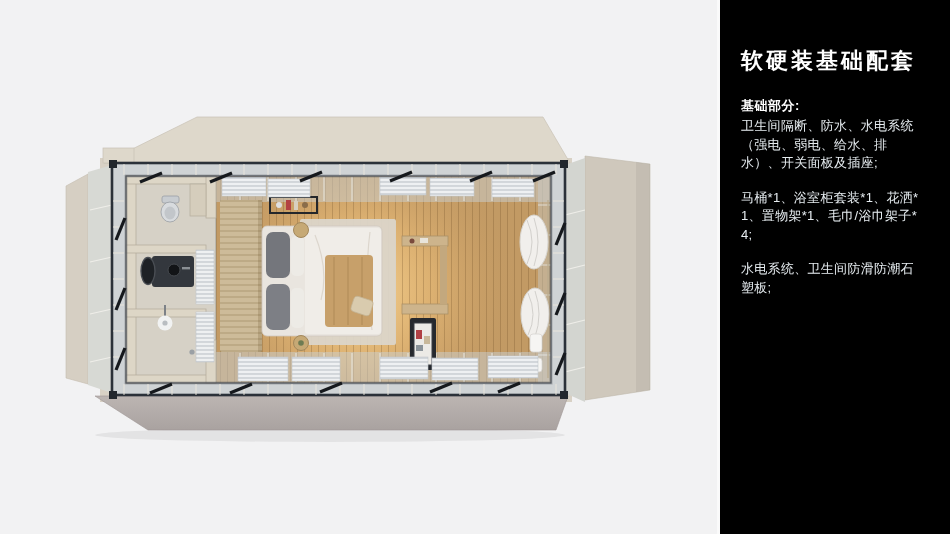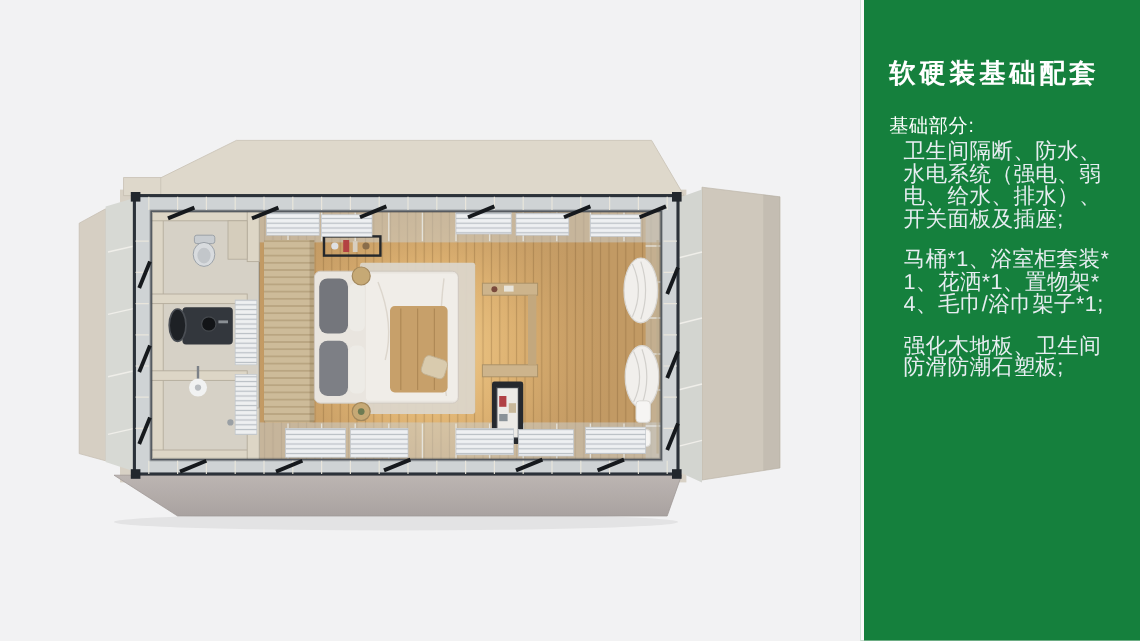"软硬装基础配套" .panel { background: #15803d -> #000000 }
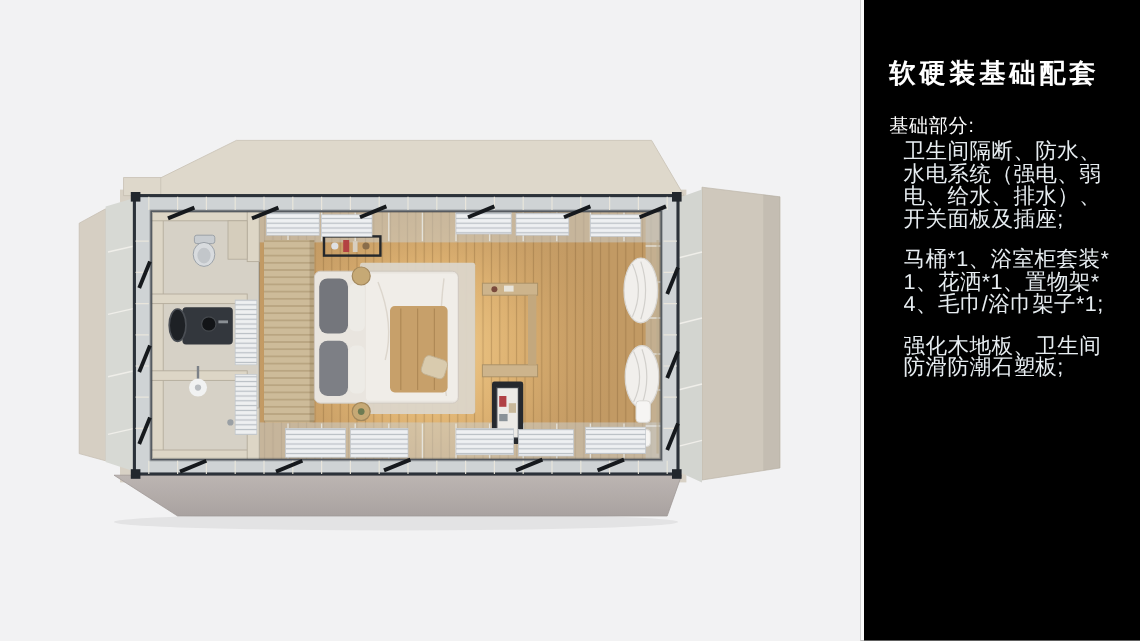"基础部分:" .spec-heading { font-size: 16px -> 13px; font-weight: normal -> bold }
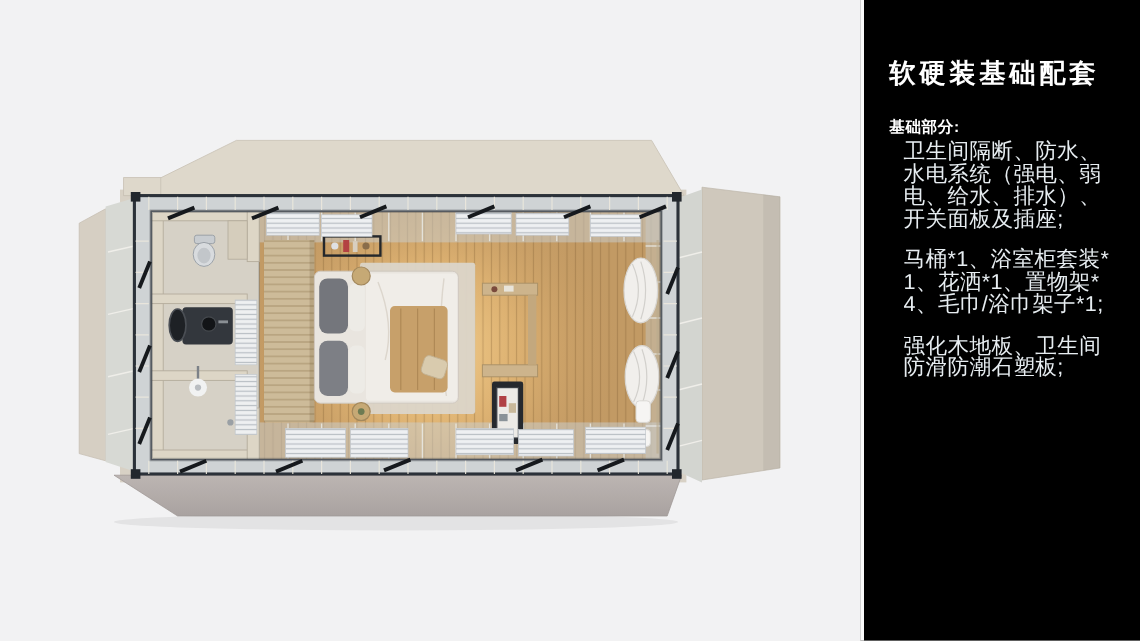"卫生间隔断、防水、水电系统（强电、弱电、给水、排水）、开关面板及插座;" .spec-body { font-size: 18px -> 13px; margin: 2px 12px 0 -> 2px 0 0 }
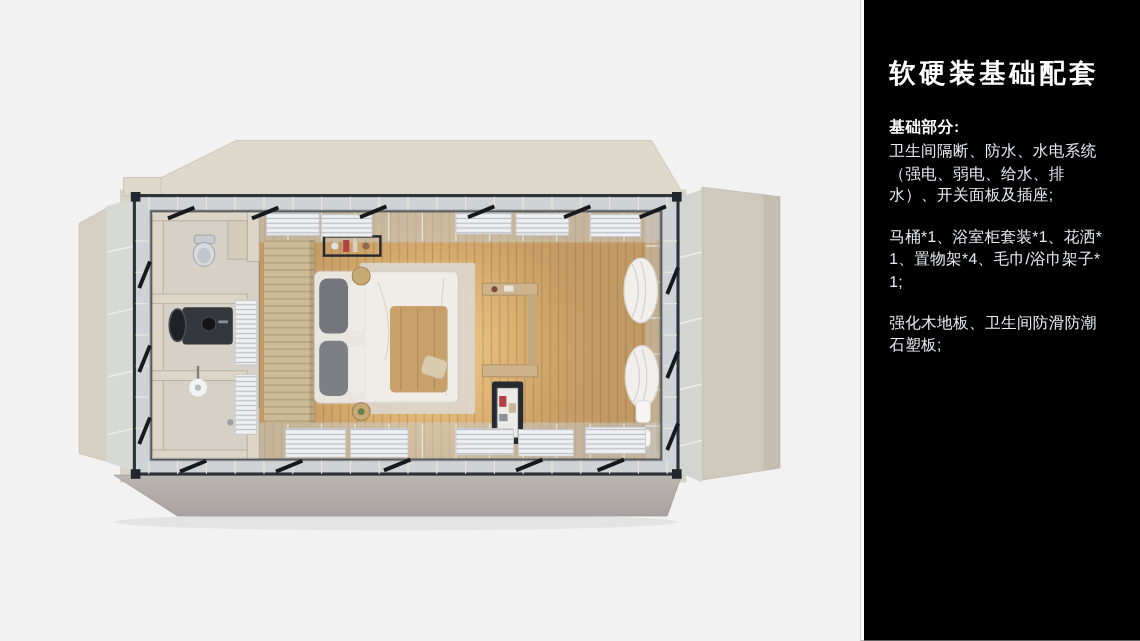"马桶*1、浴室柜套装*1、花洒*1、置物架*4、毛巾/浴巾架子*1;" p.spec-body { text: 4、毛巾/浴巾架子*1 -> 1、毛巾/浴巾架子*4 }
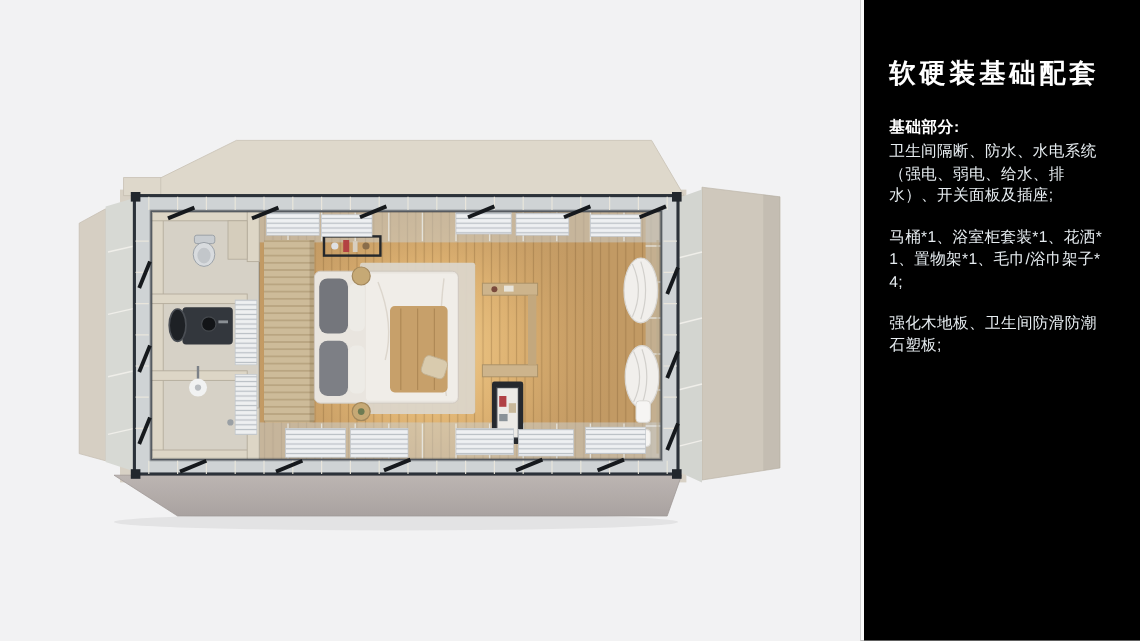"强化木地板、卫生间防滑防潮石塑板;" p.spec-body { text: 强化木地板 -> 水电系统 }
